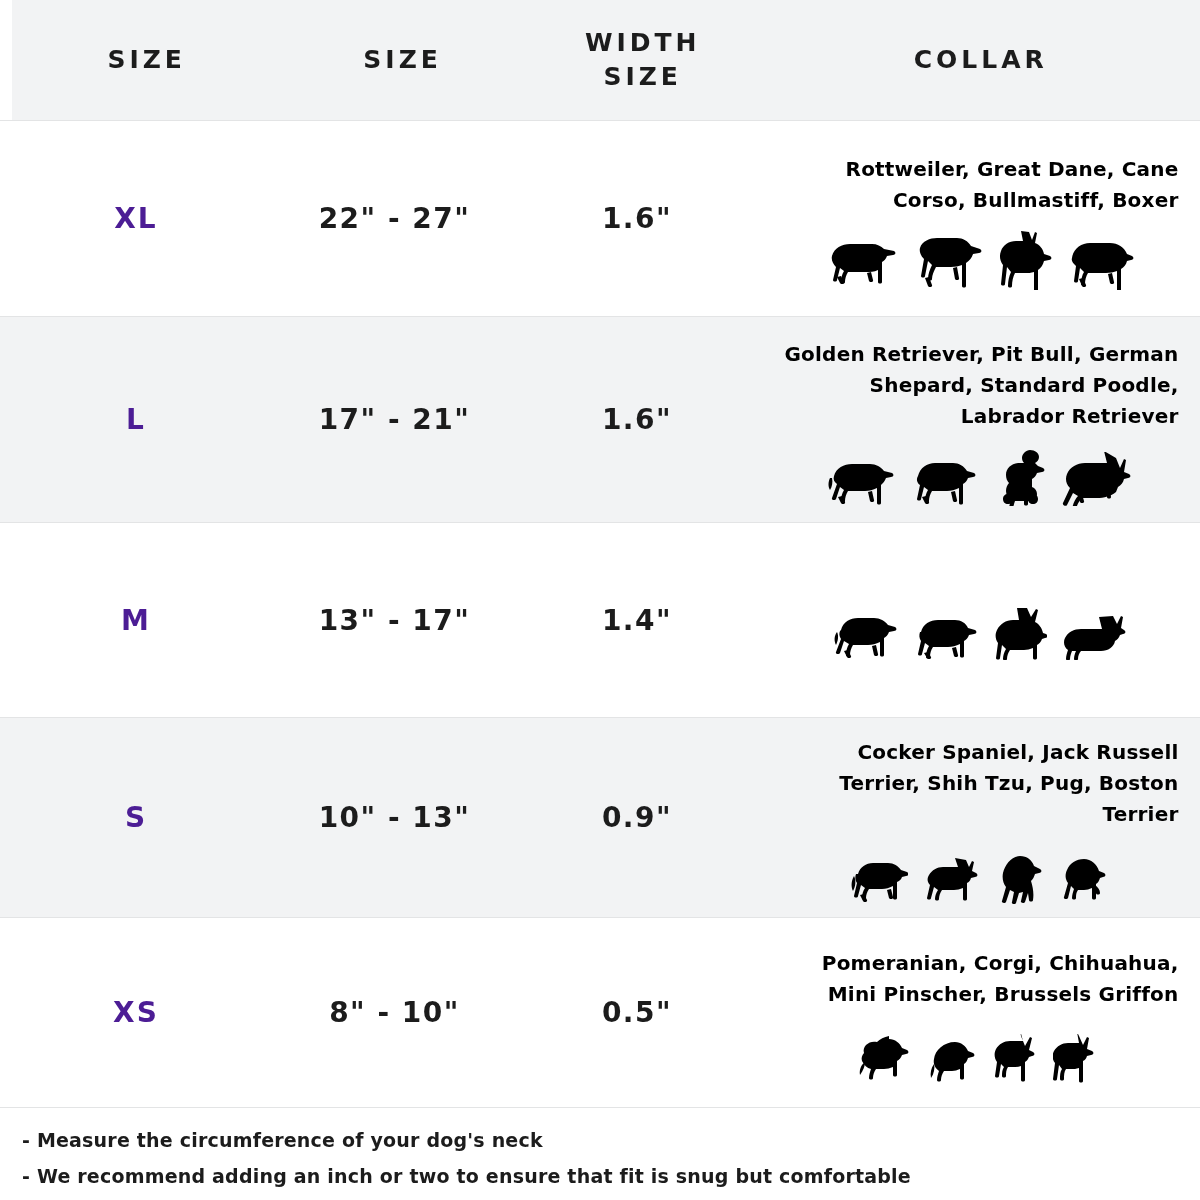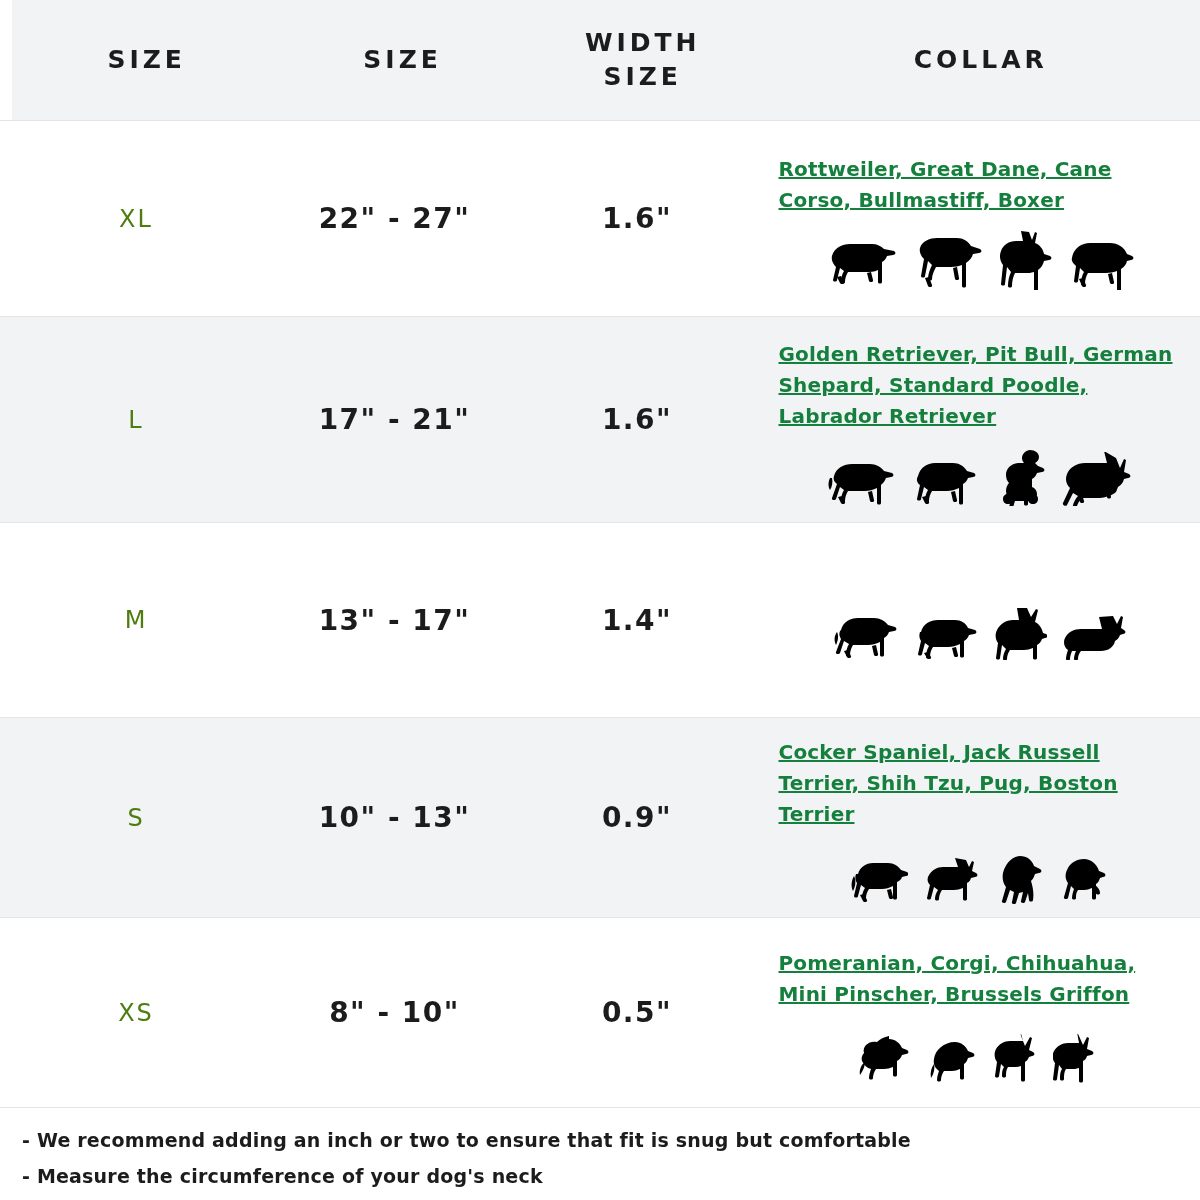"Rottweiler, Great Dane, Cane Corso," .breed-text { color: #15803d -> #000000; text-align: left -> right; text-decoration: underline -> none }
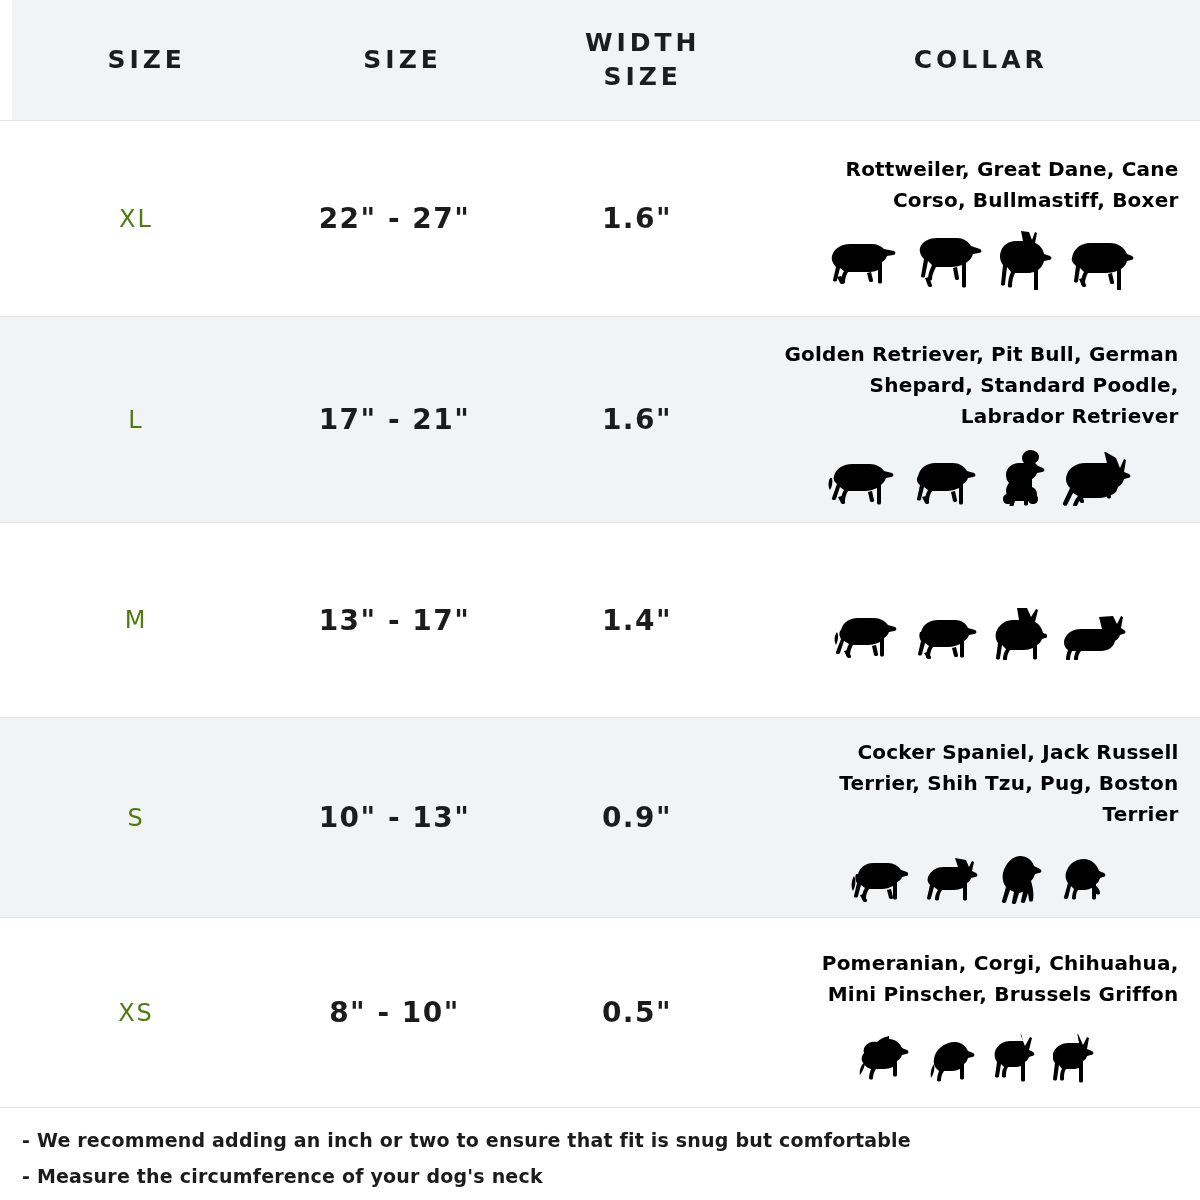"XL" .cell-size { color: #4d7c0f -> #4c1d95; font-size: 24px -> 28px; font-weight: 400 -> 700 }
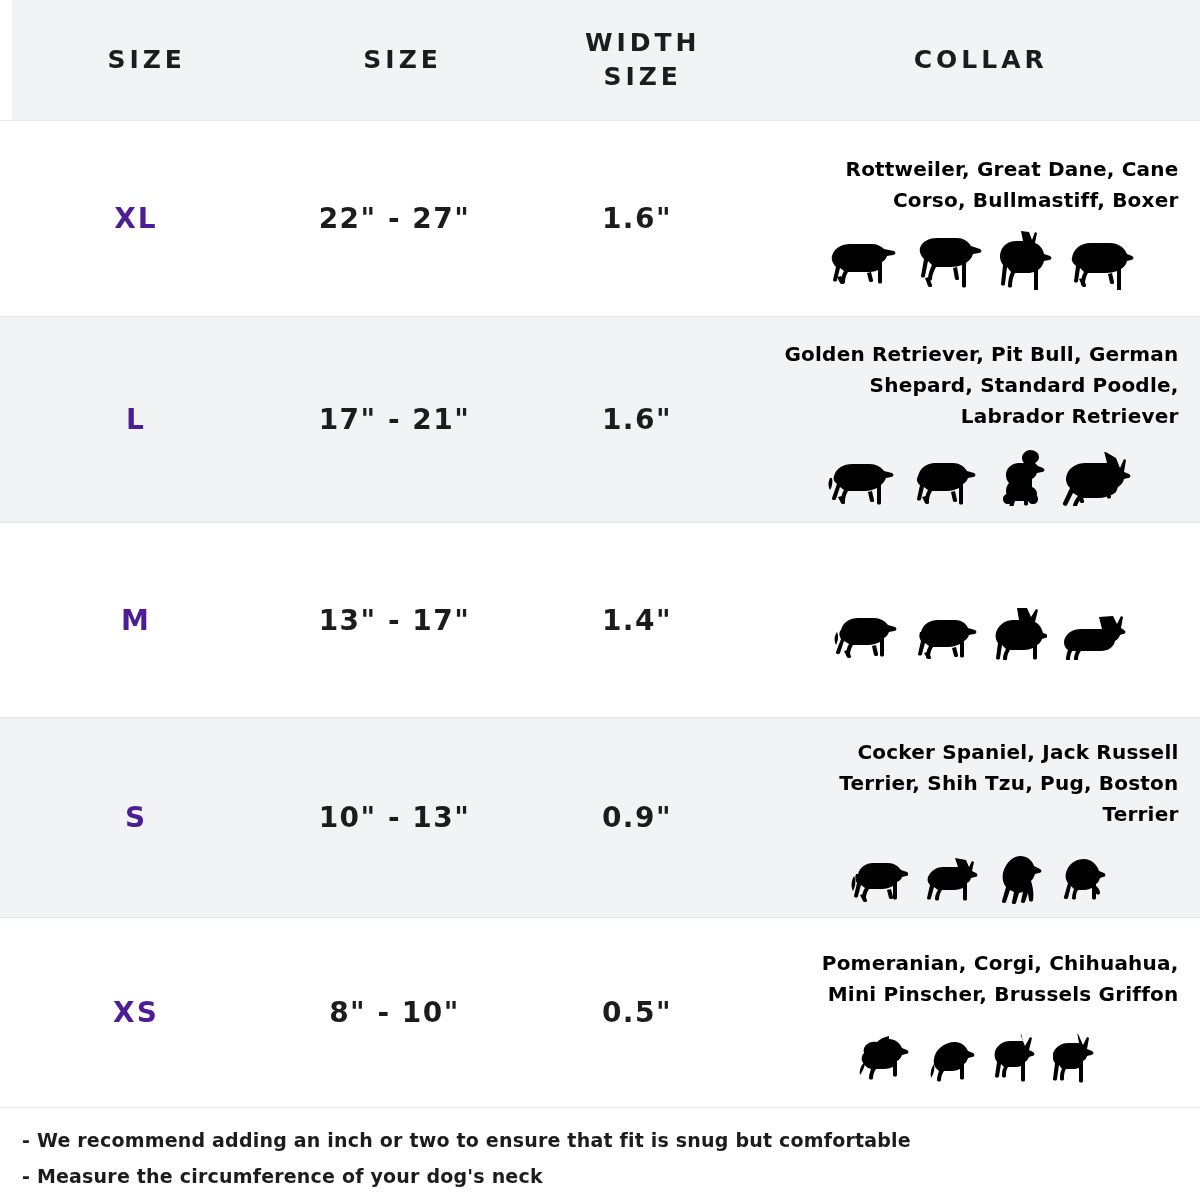"- We recommend adding an" div.note { order: before "- Measure the circumference of" -> after "- Measure the circumference of" }
